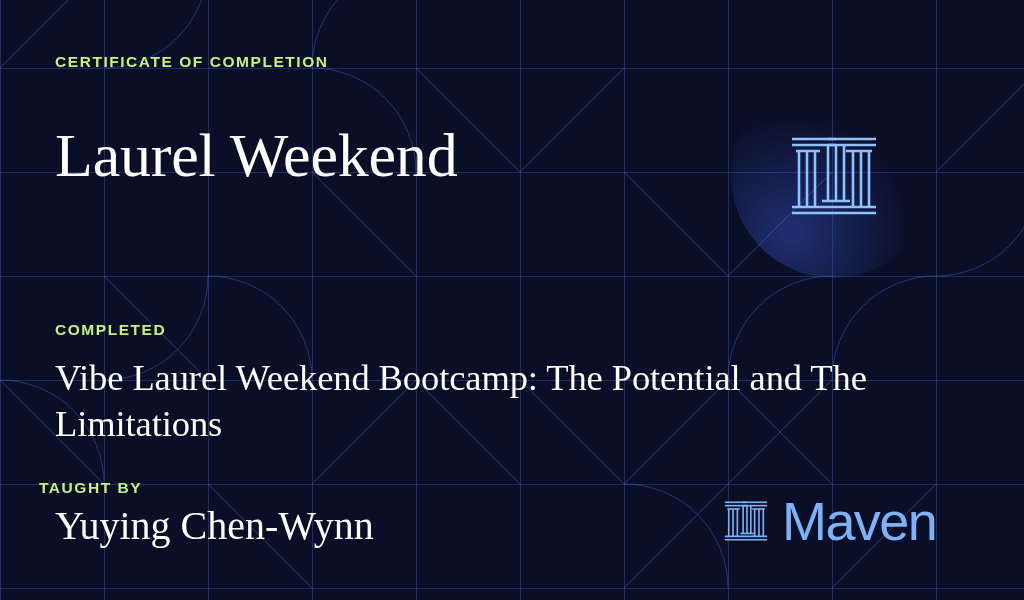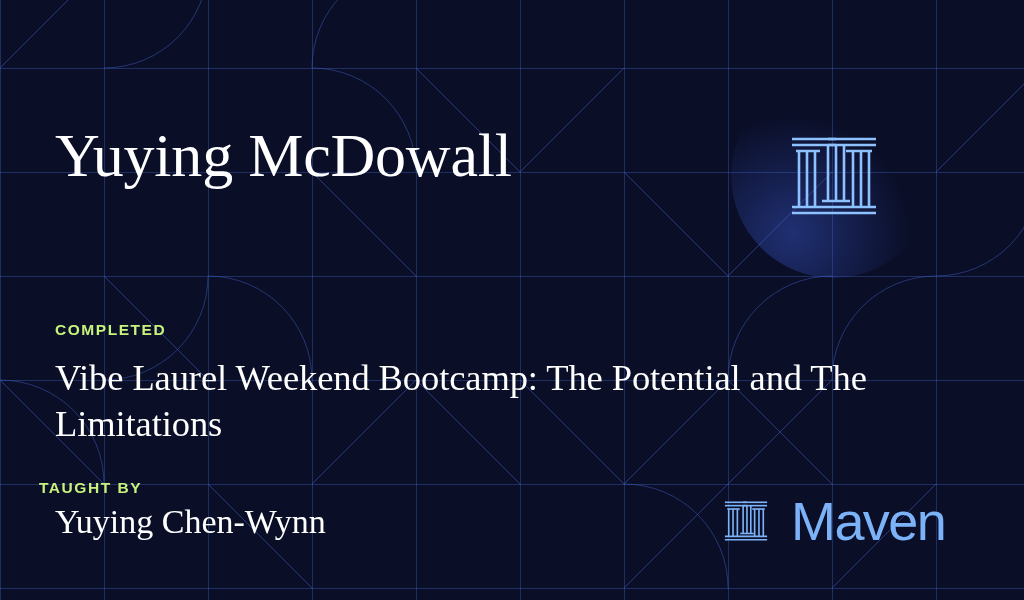"CERTIFICATE OF COMPLETION" div.eyebrow { html: none -> <div>CERTIFICATE OF COMPLETION</div> }
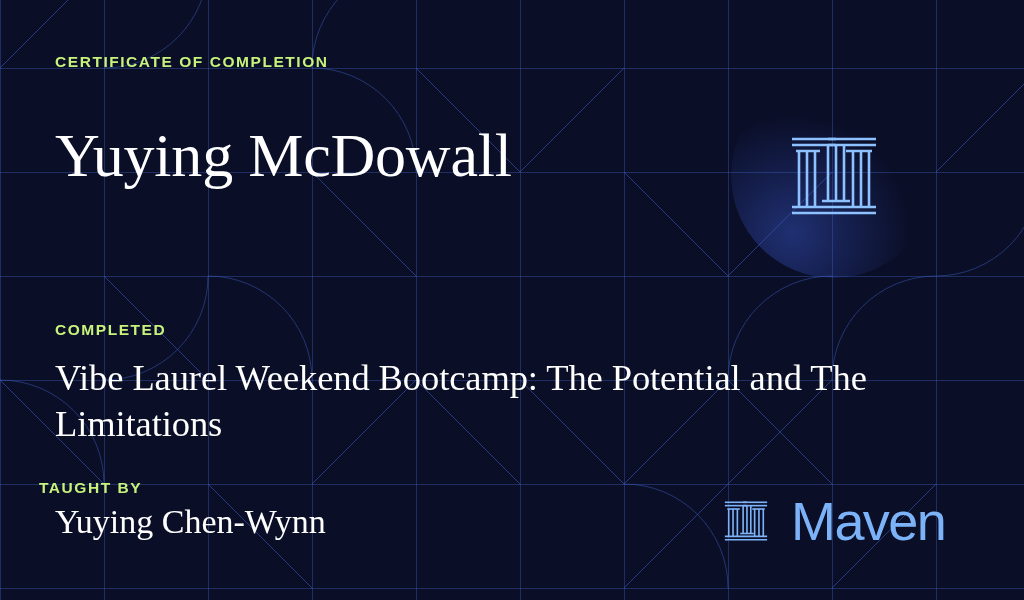"Yuying McDowall" h1 { text: Yuying McDowall -> Laurel Weekend }
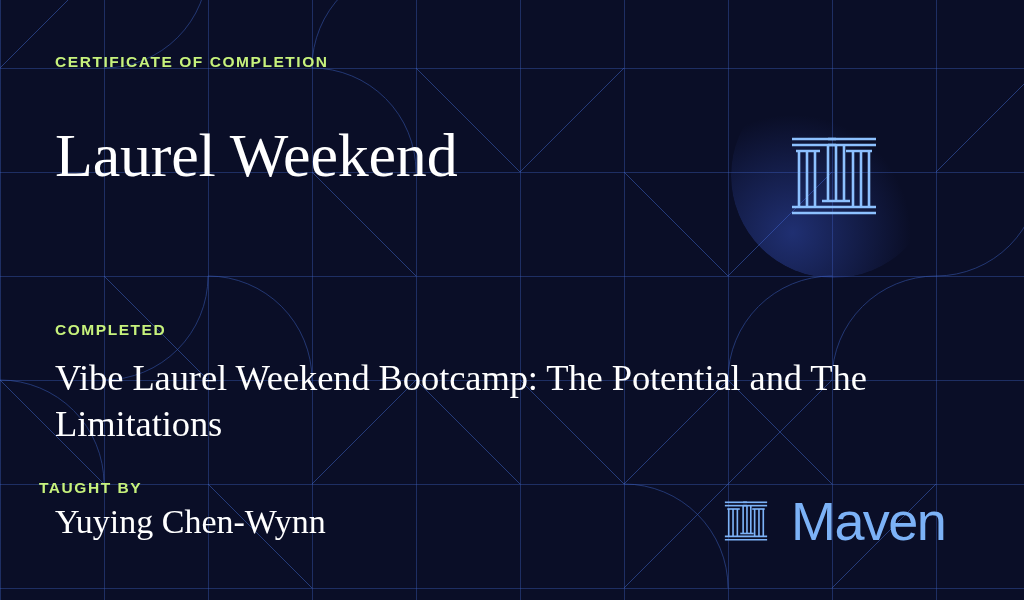"Yuying Chen-Wynn" #instructor-name { font-size: 34px -> 40px }
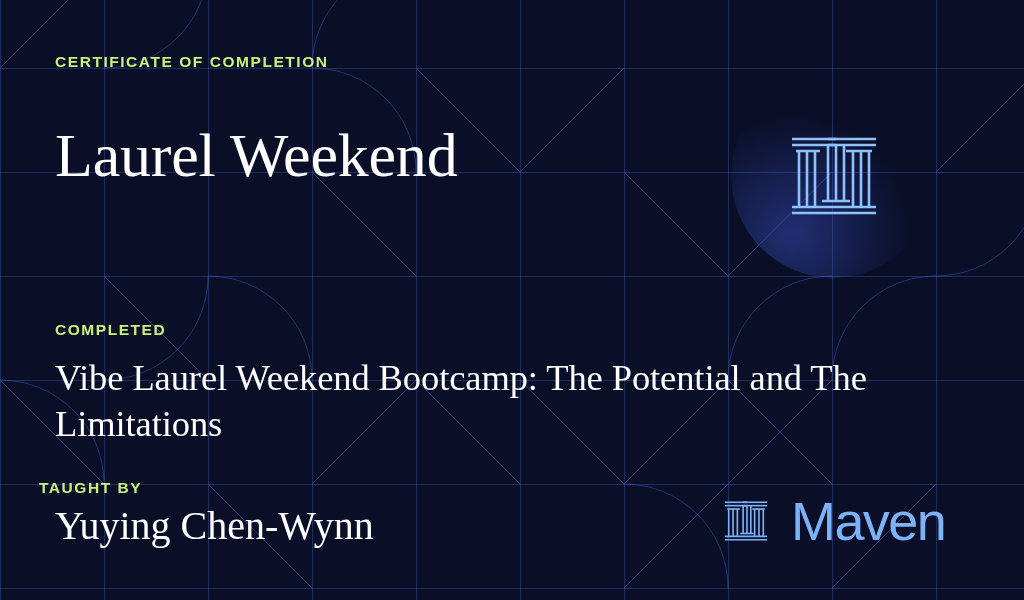"Maven" #maven-logo { gap: 21px -> 12px }
